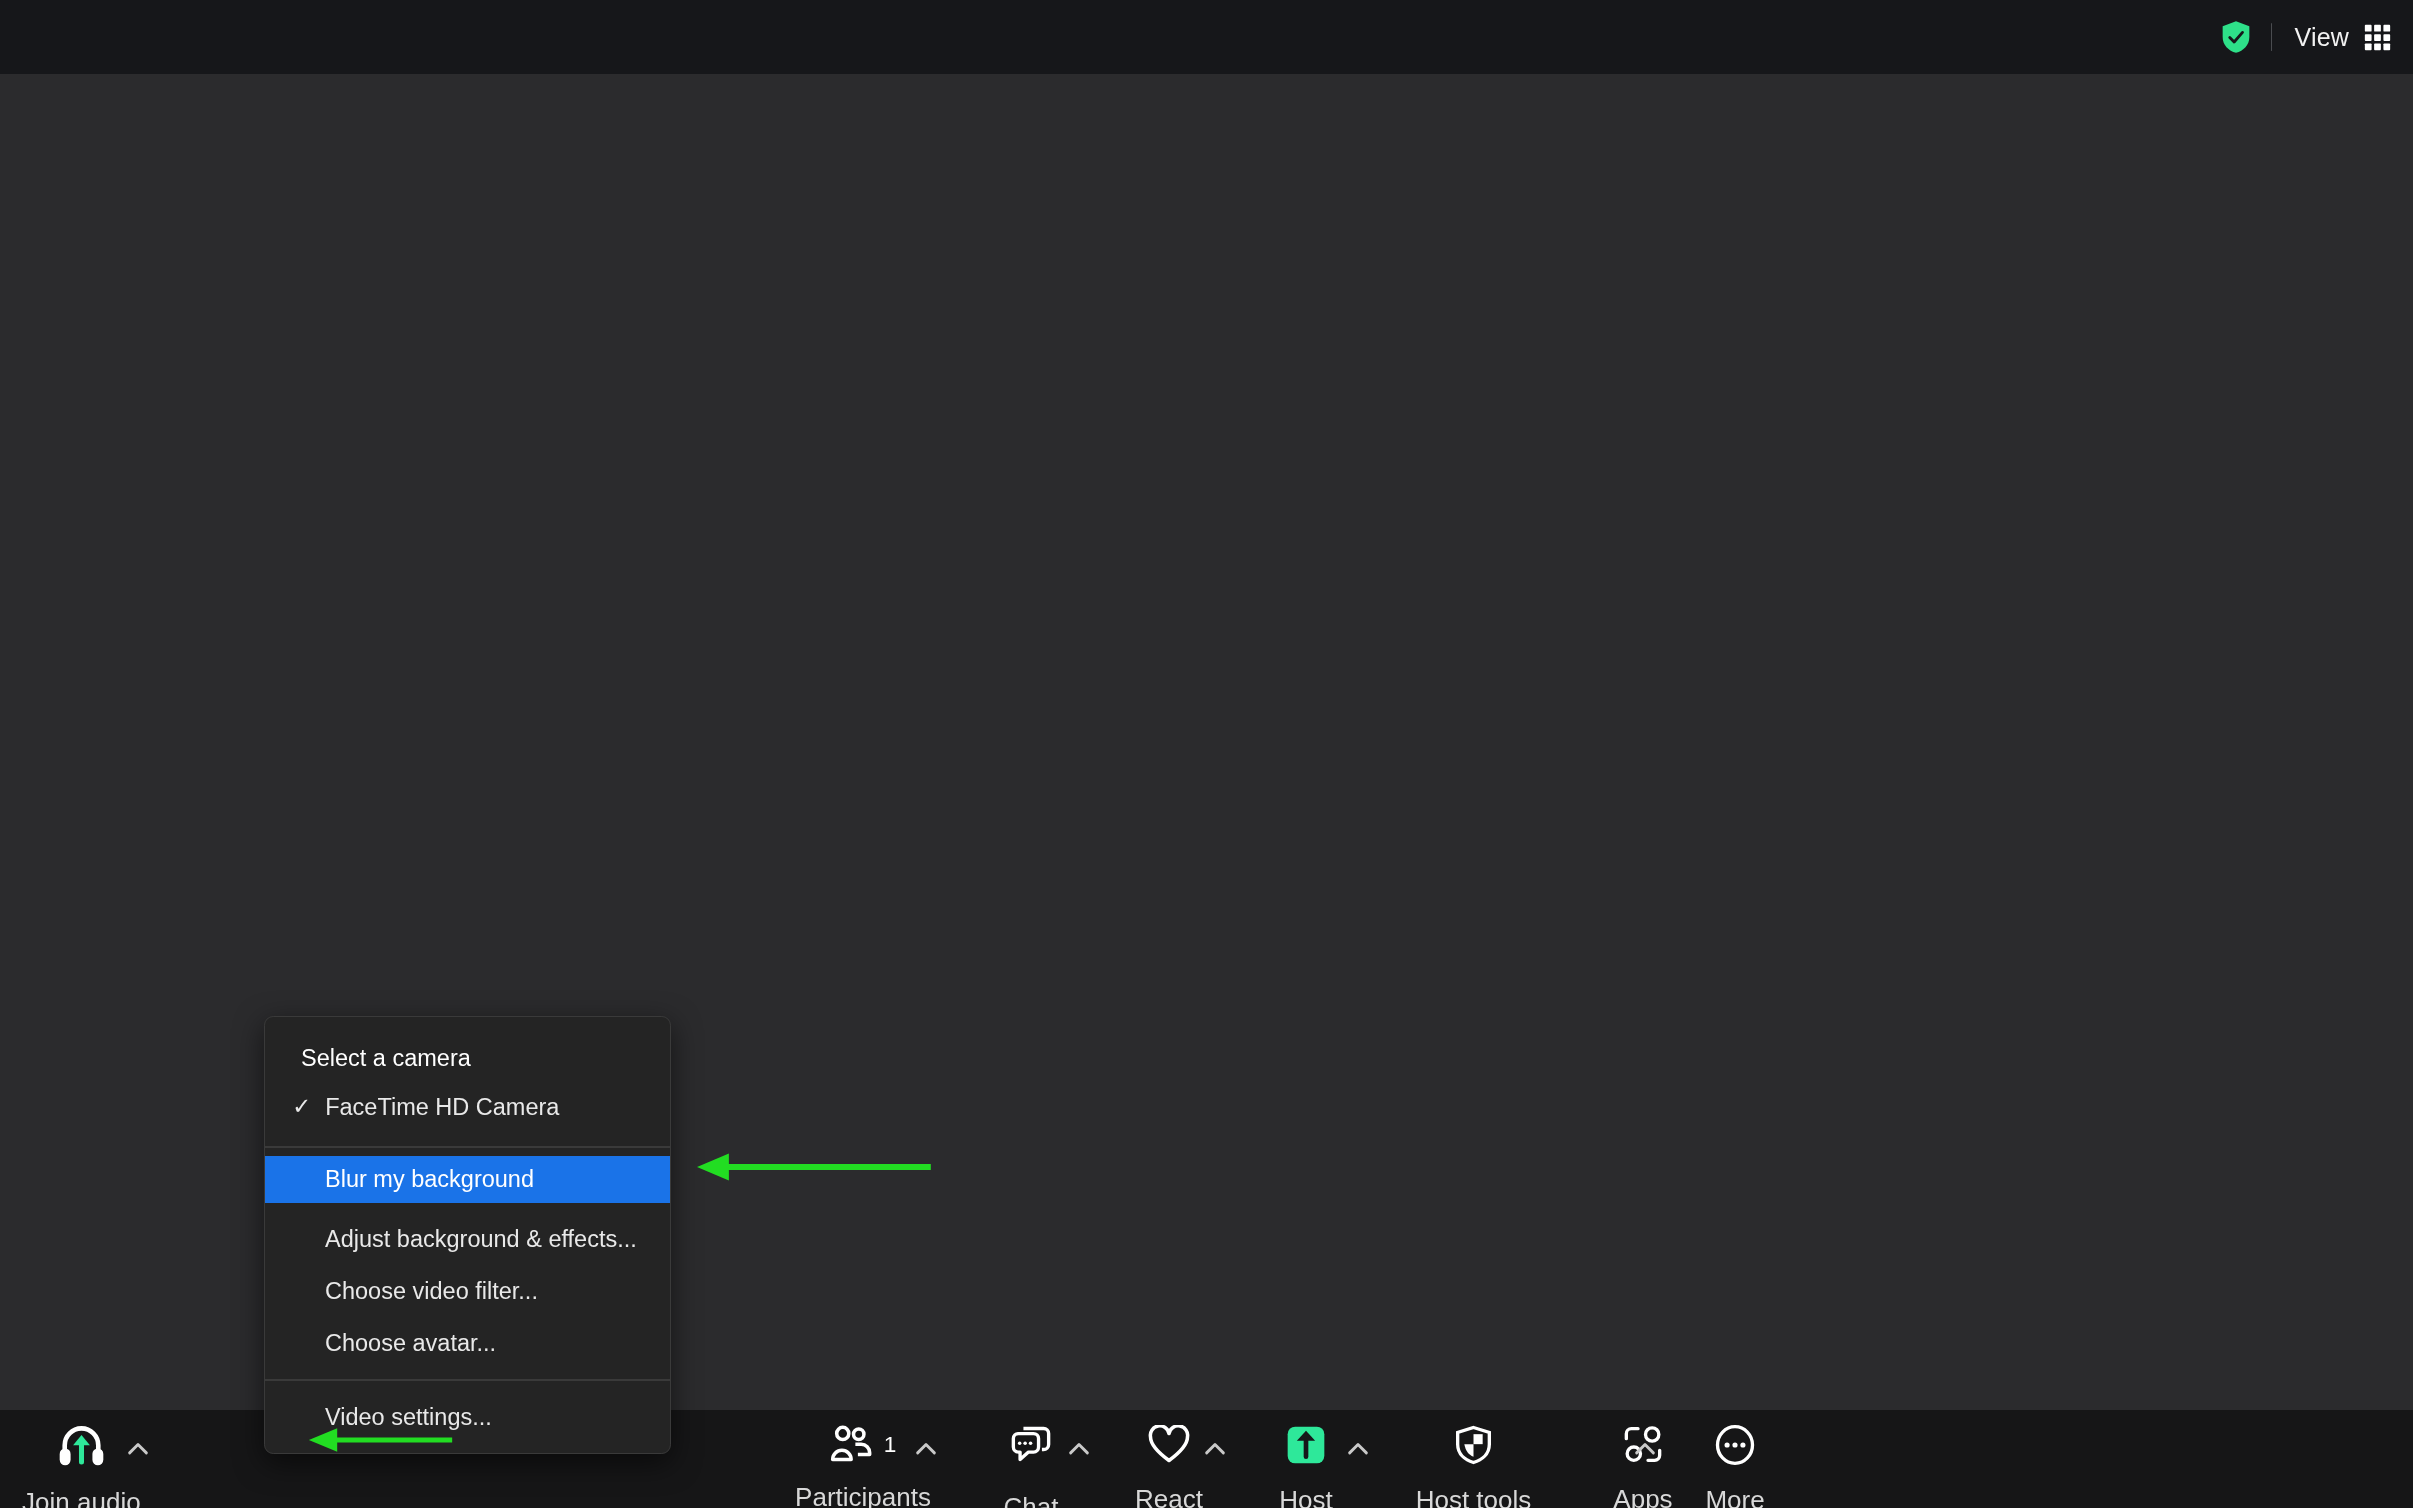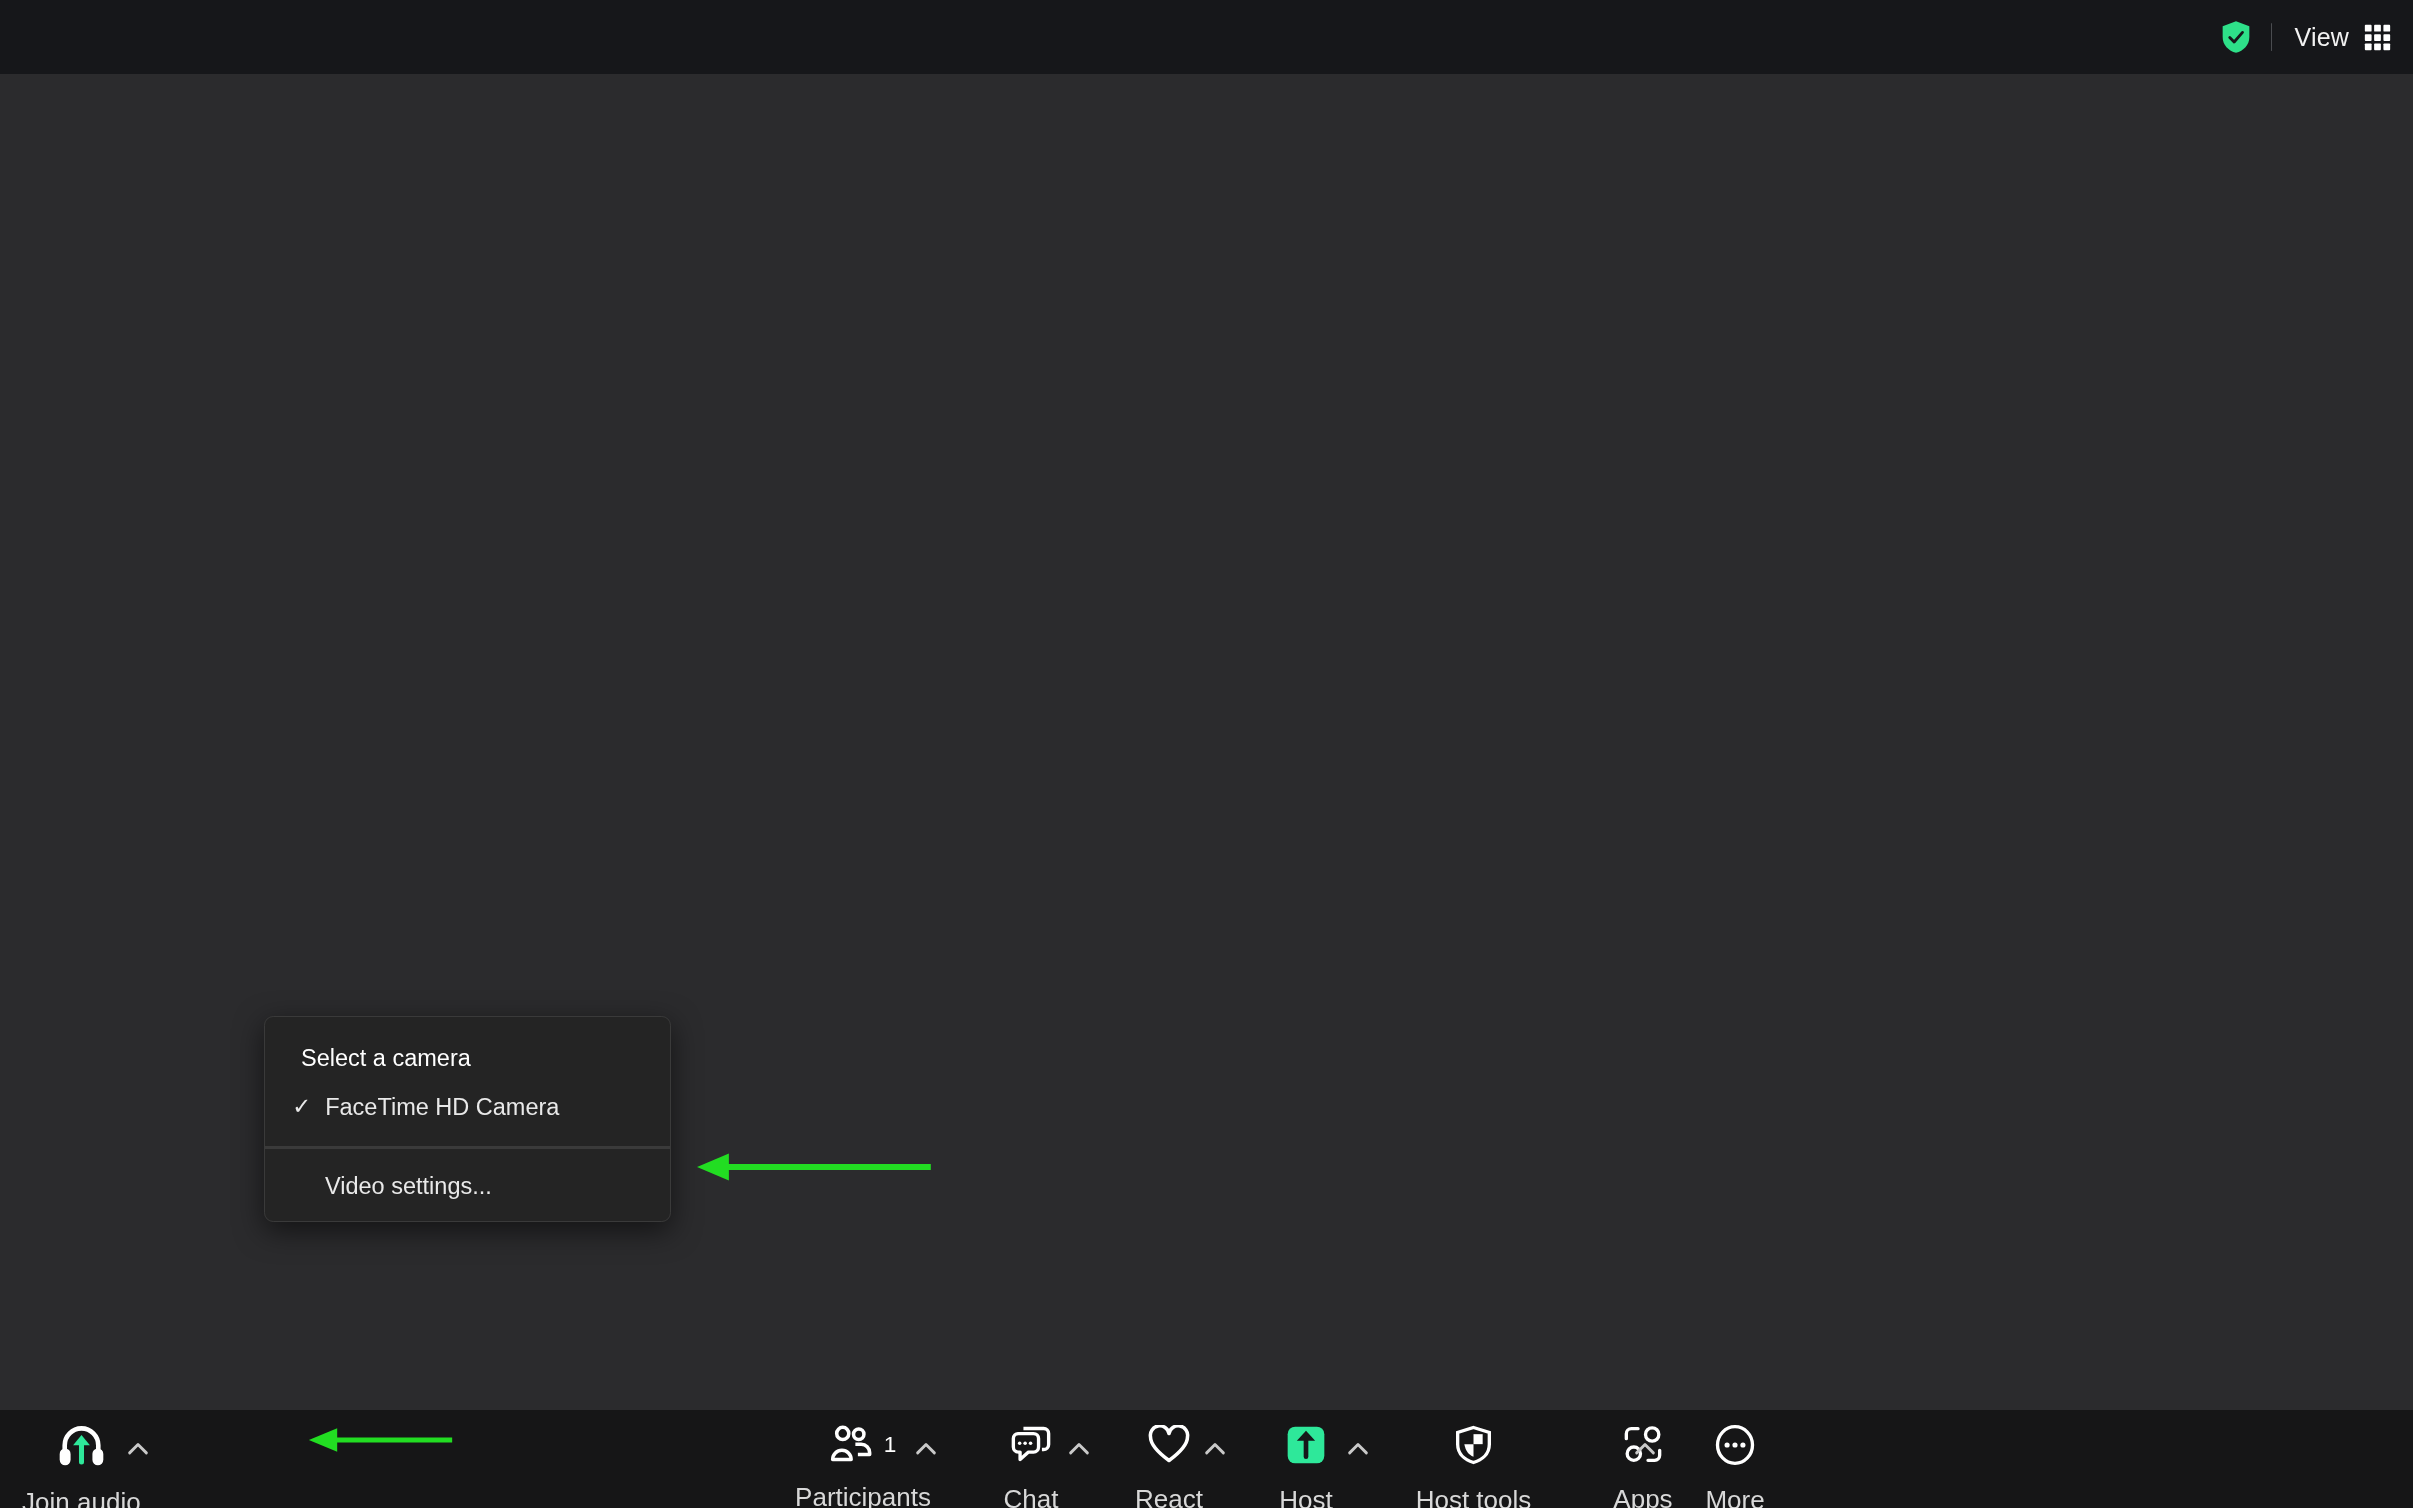"Blur my background" div.menu-list { html: none -> <div> <div></div> <div> <span>Blur my background</span> </div> <div> <span>Adjust background &amp; effects...</span> </div> <div> <span>Choose video filter...</span> </div> <div> <span>Choose avatar...</span> </div> <div></div> </div> }
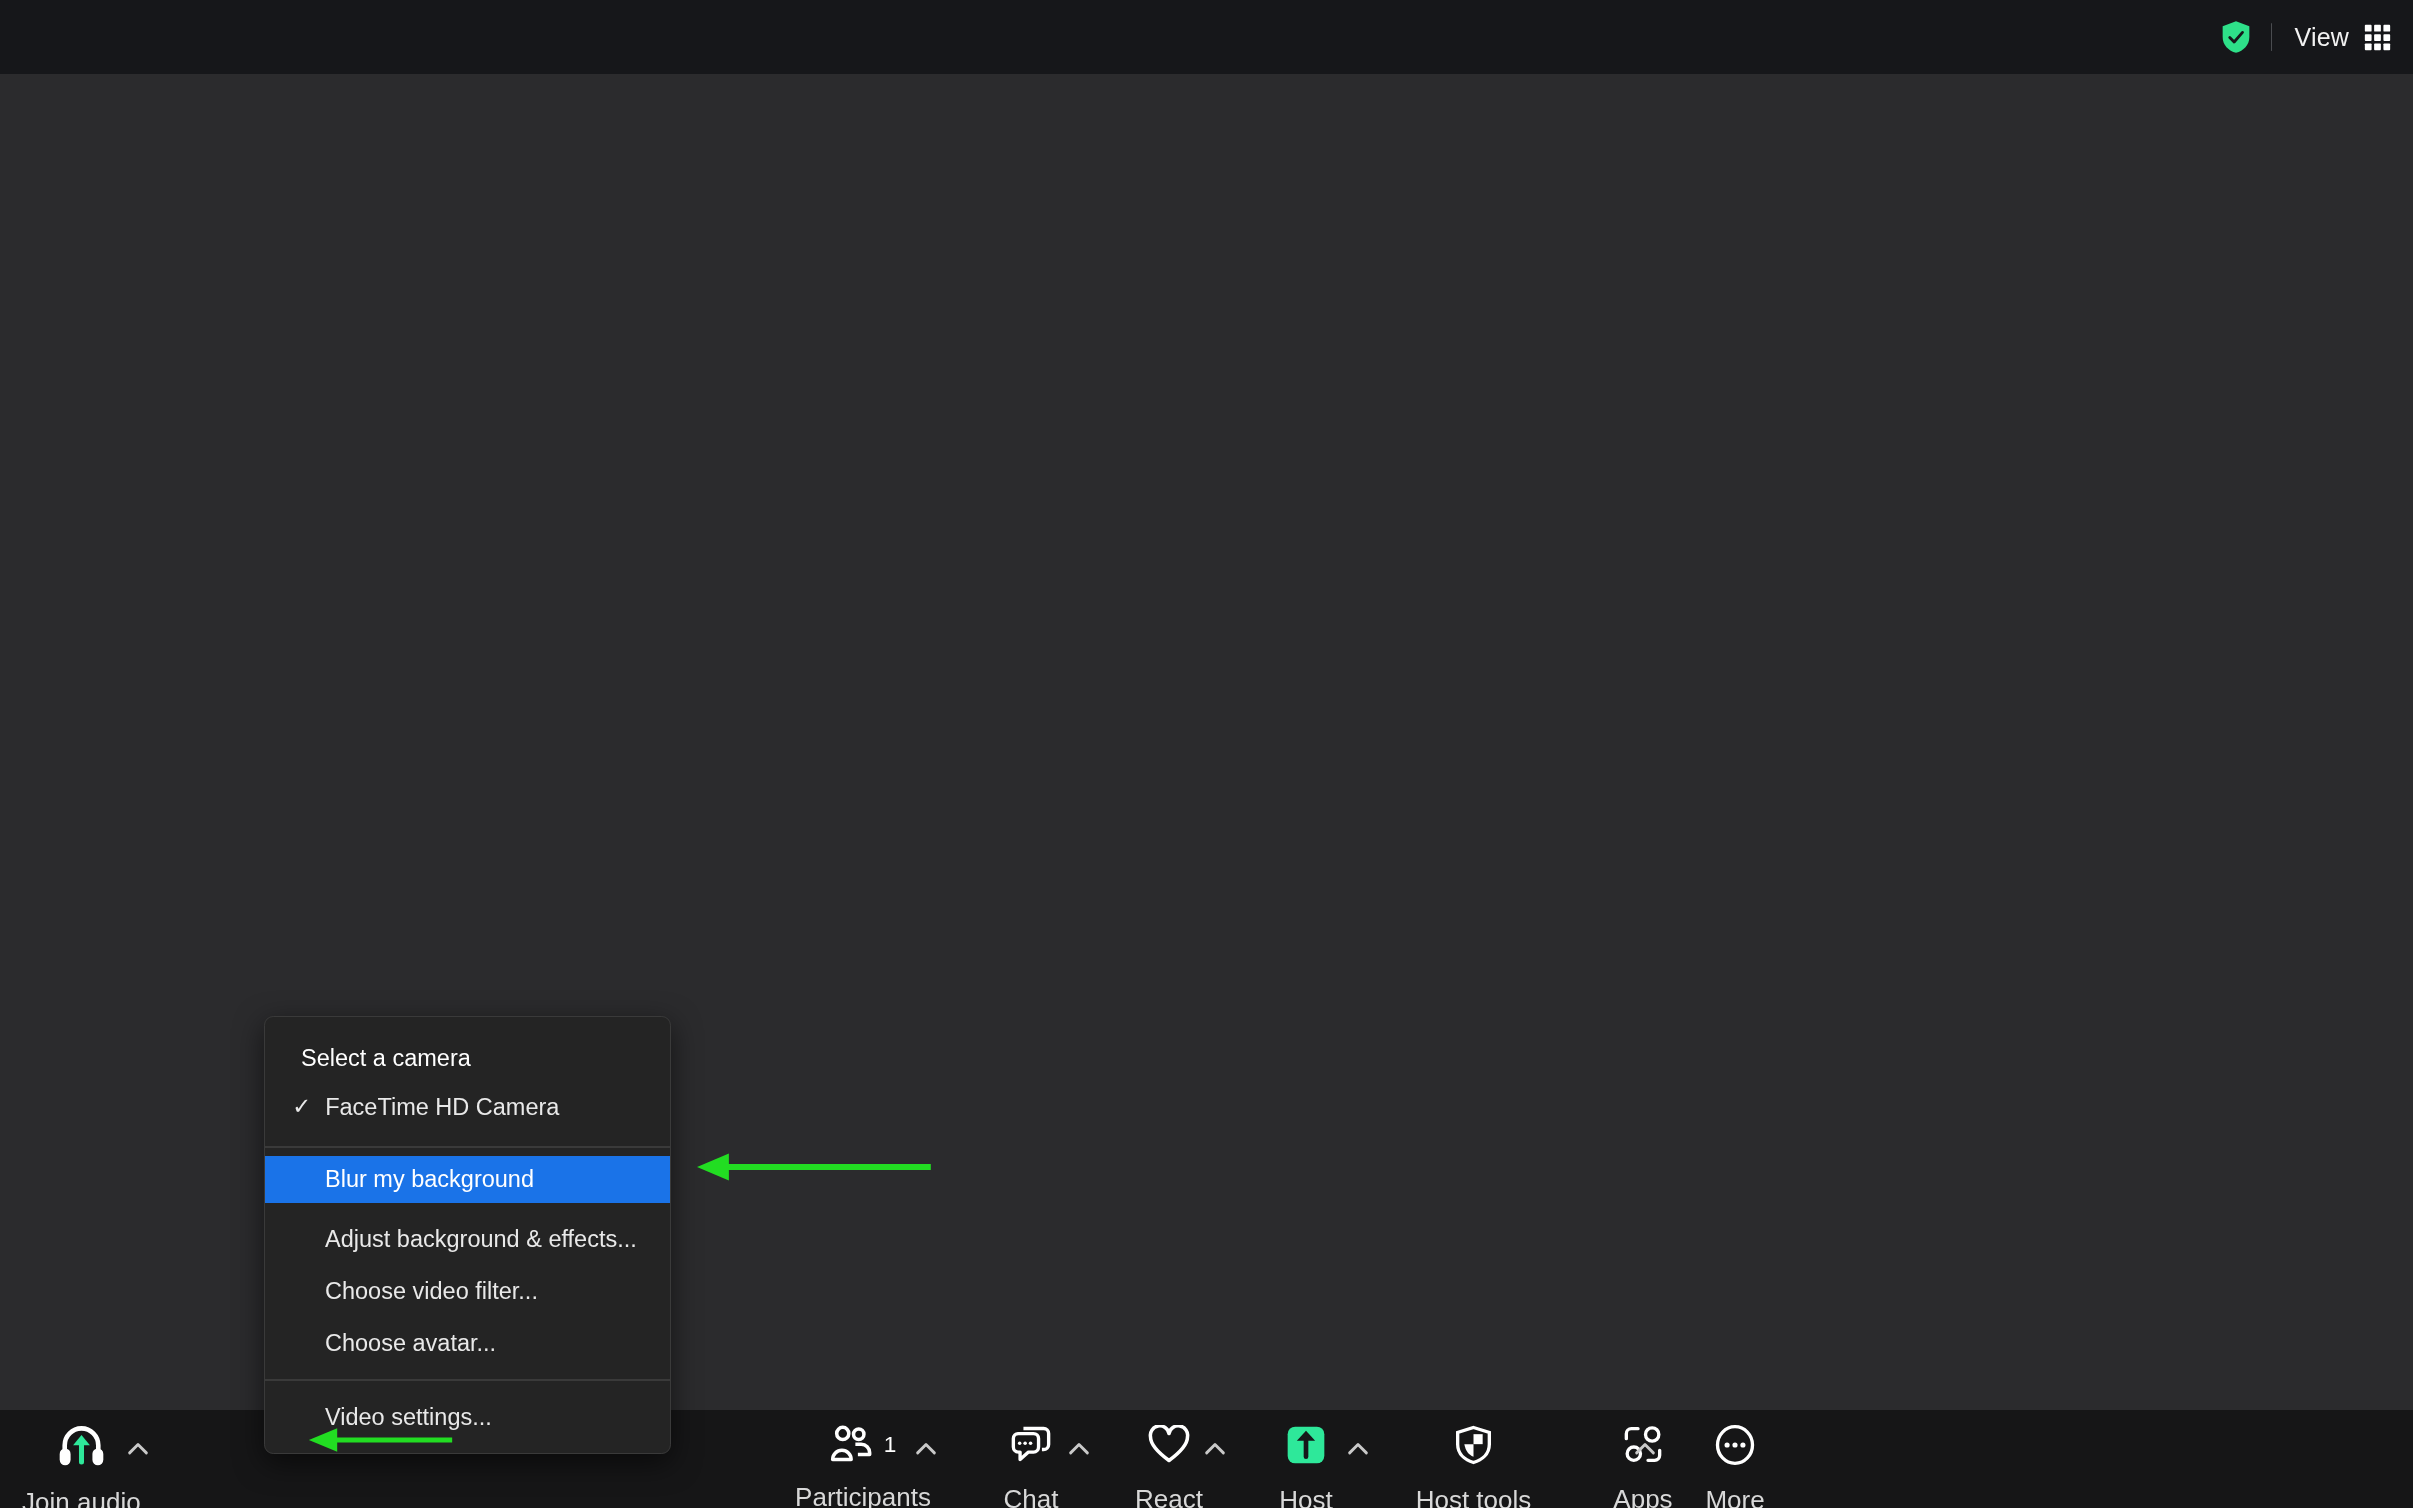"Chat" div.tb-item { gap: none -> 8px }
